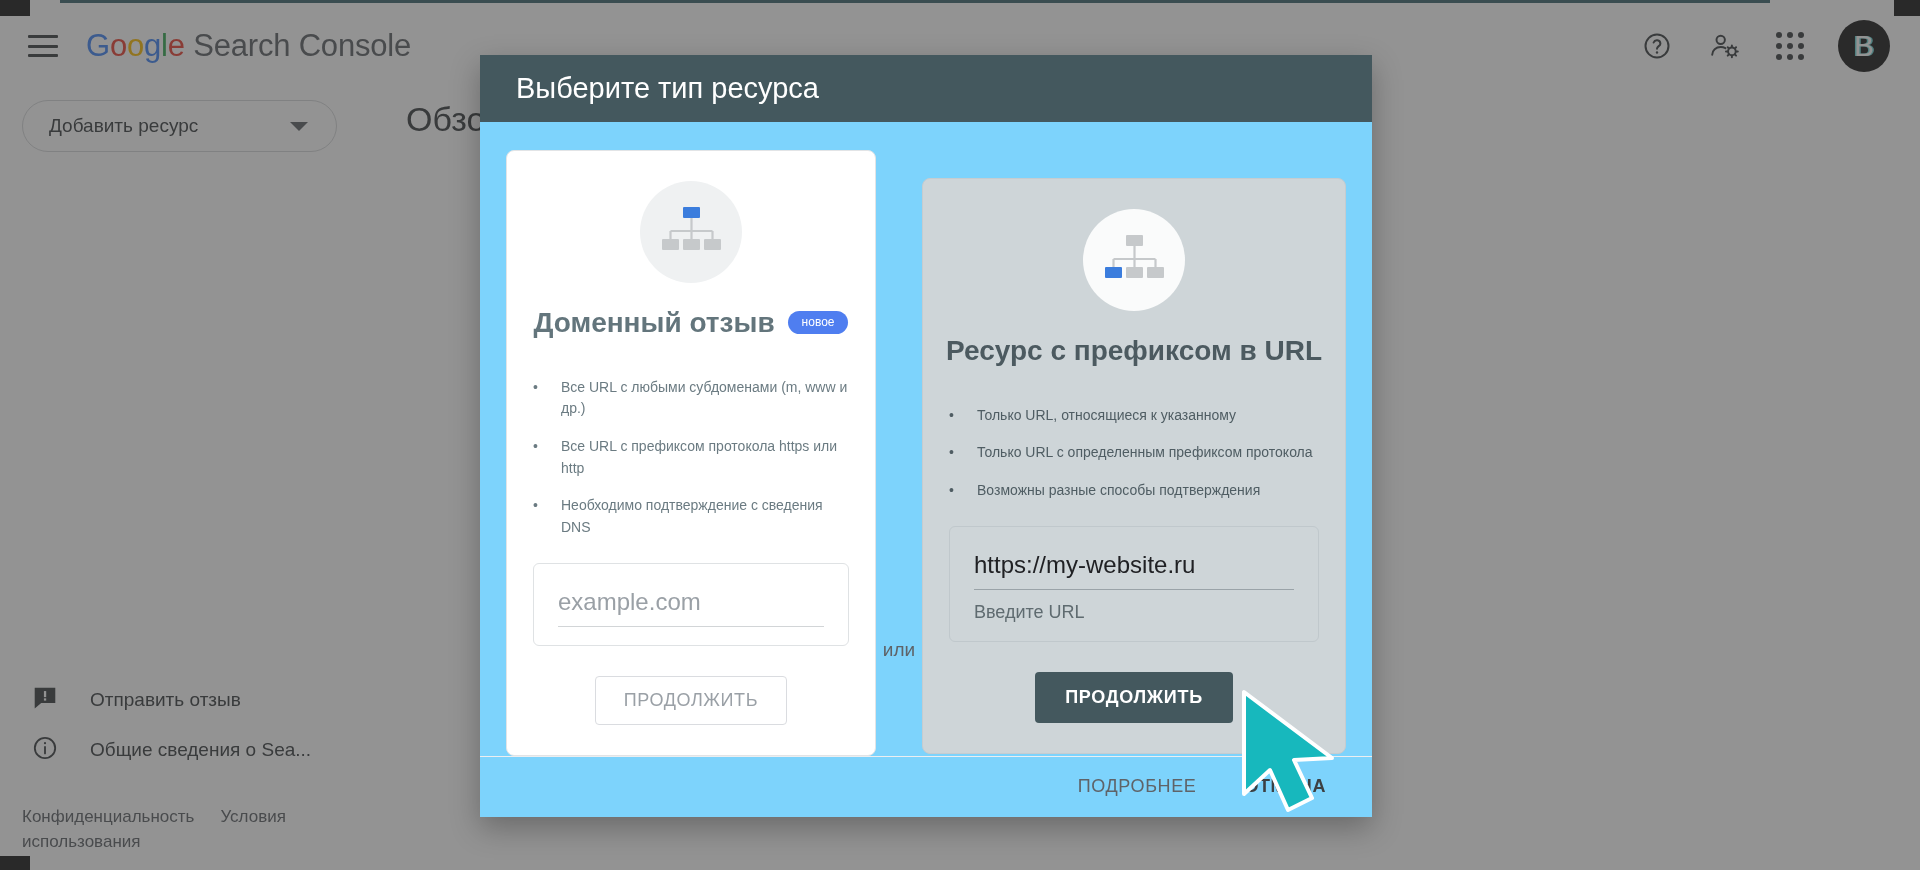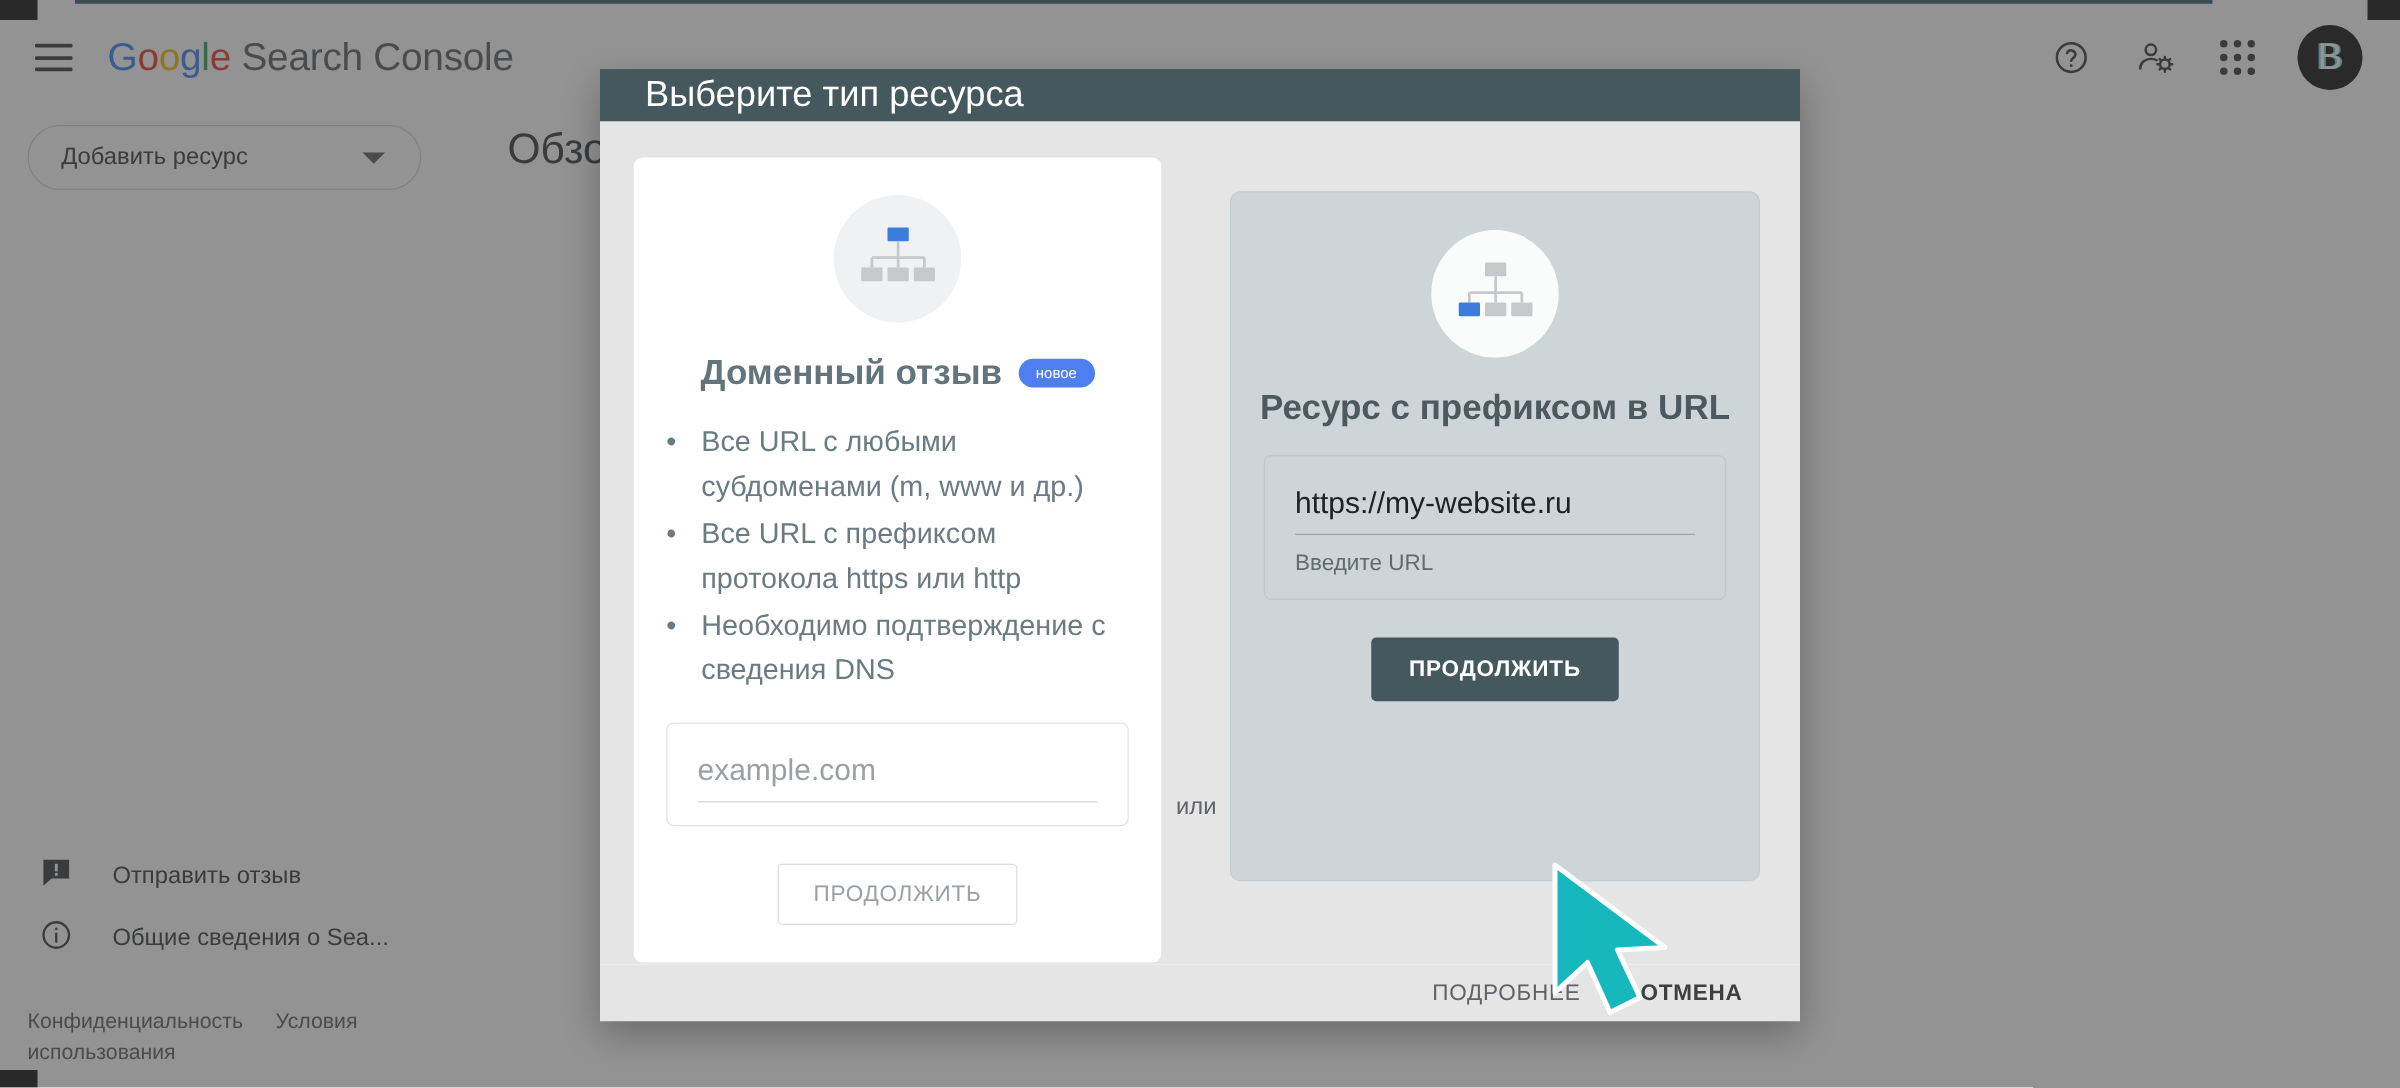"Выберите тип ресурса" .dialog { background: #e5e5e5 -> #7dd3fc; width: 960px -> 892px }
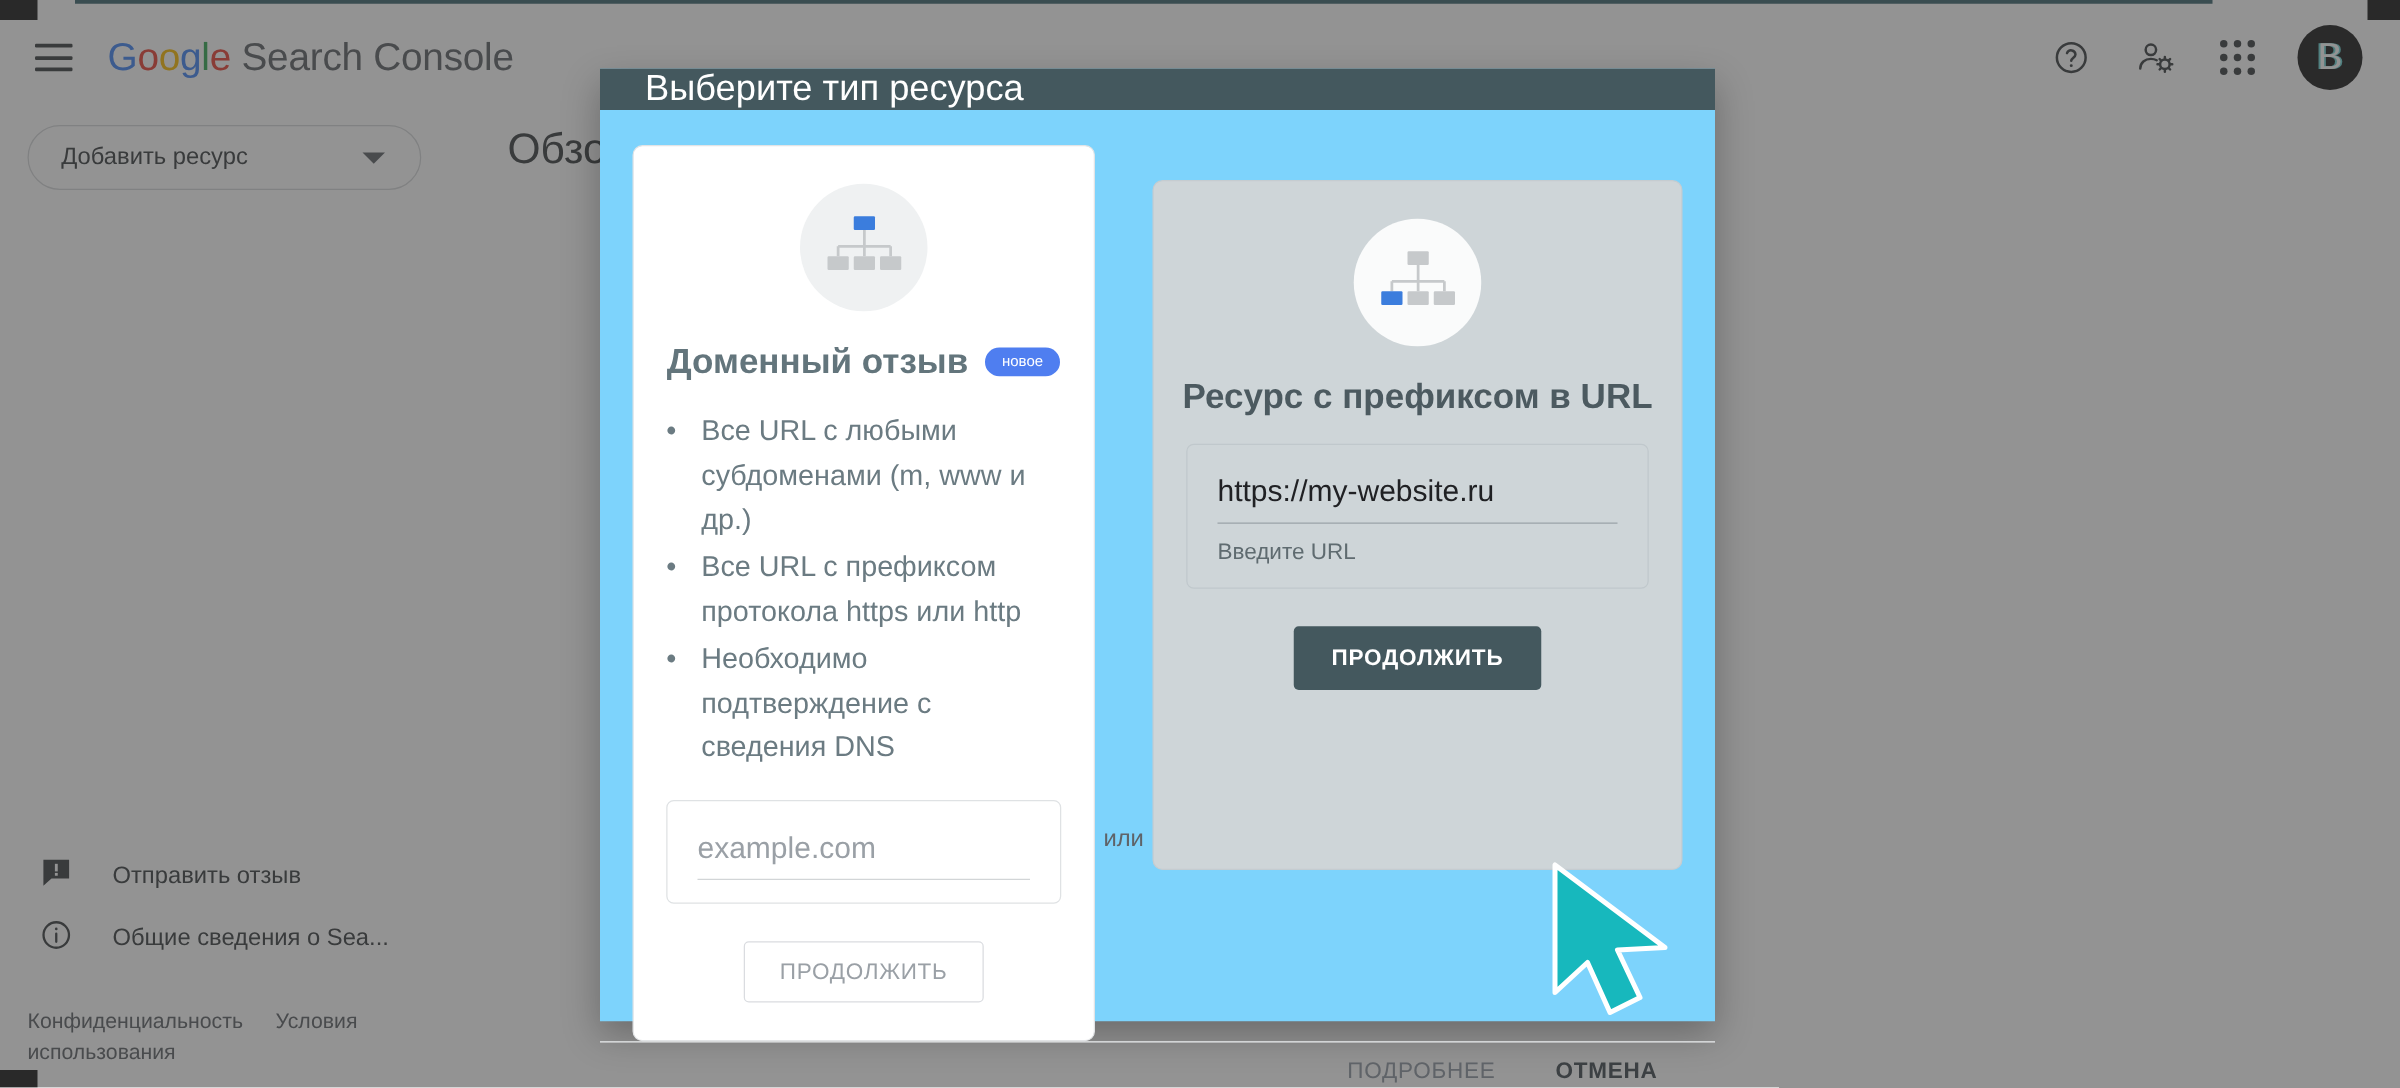"Все URL с любыми субдоменами" .bullets li { font-size: 23px -> 14px; margin-top: none -> 16px }
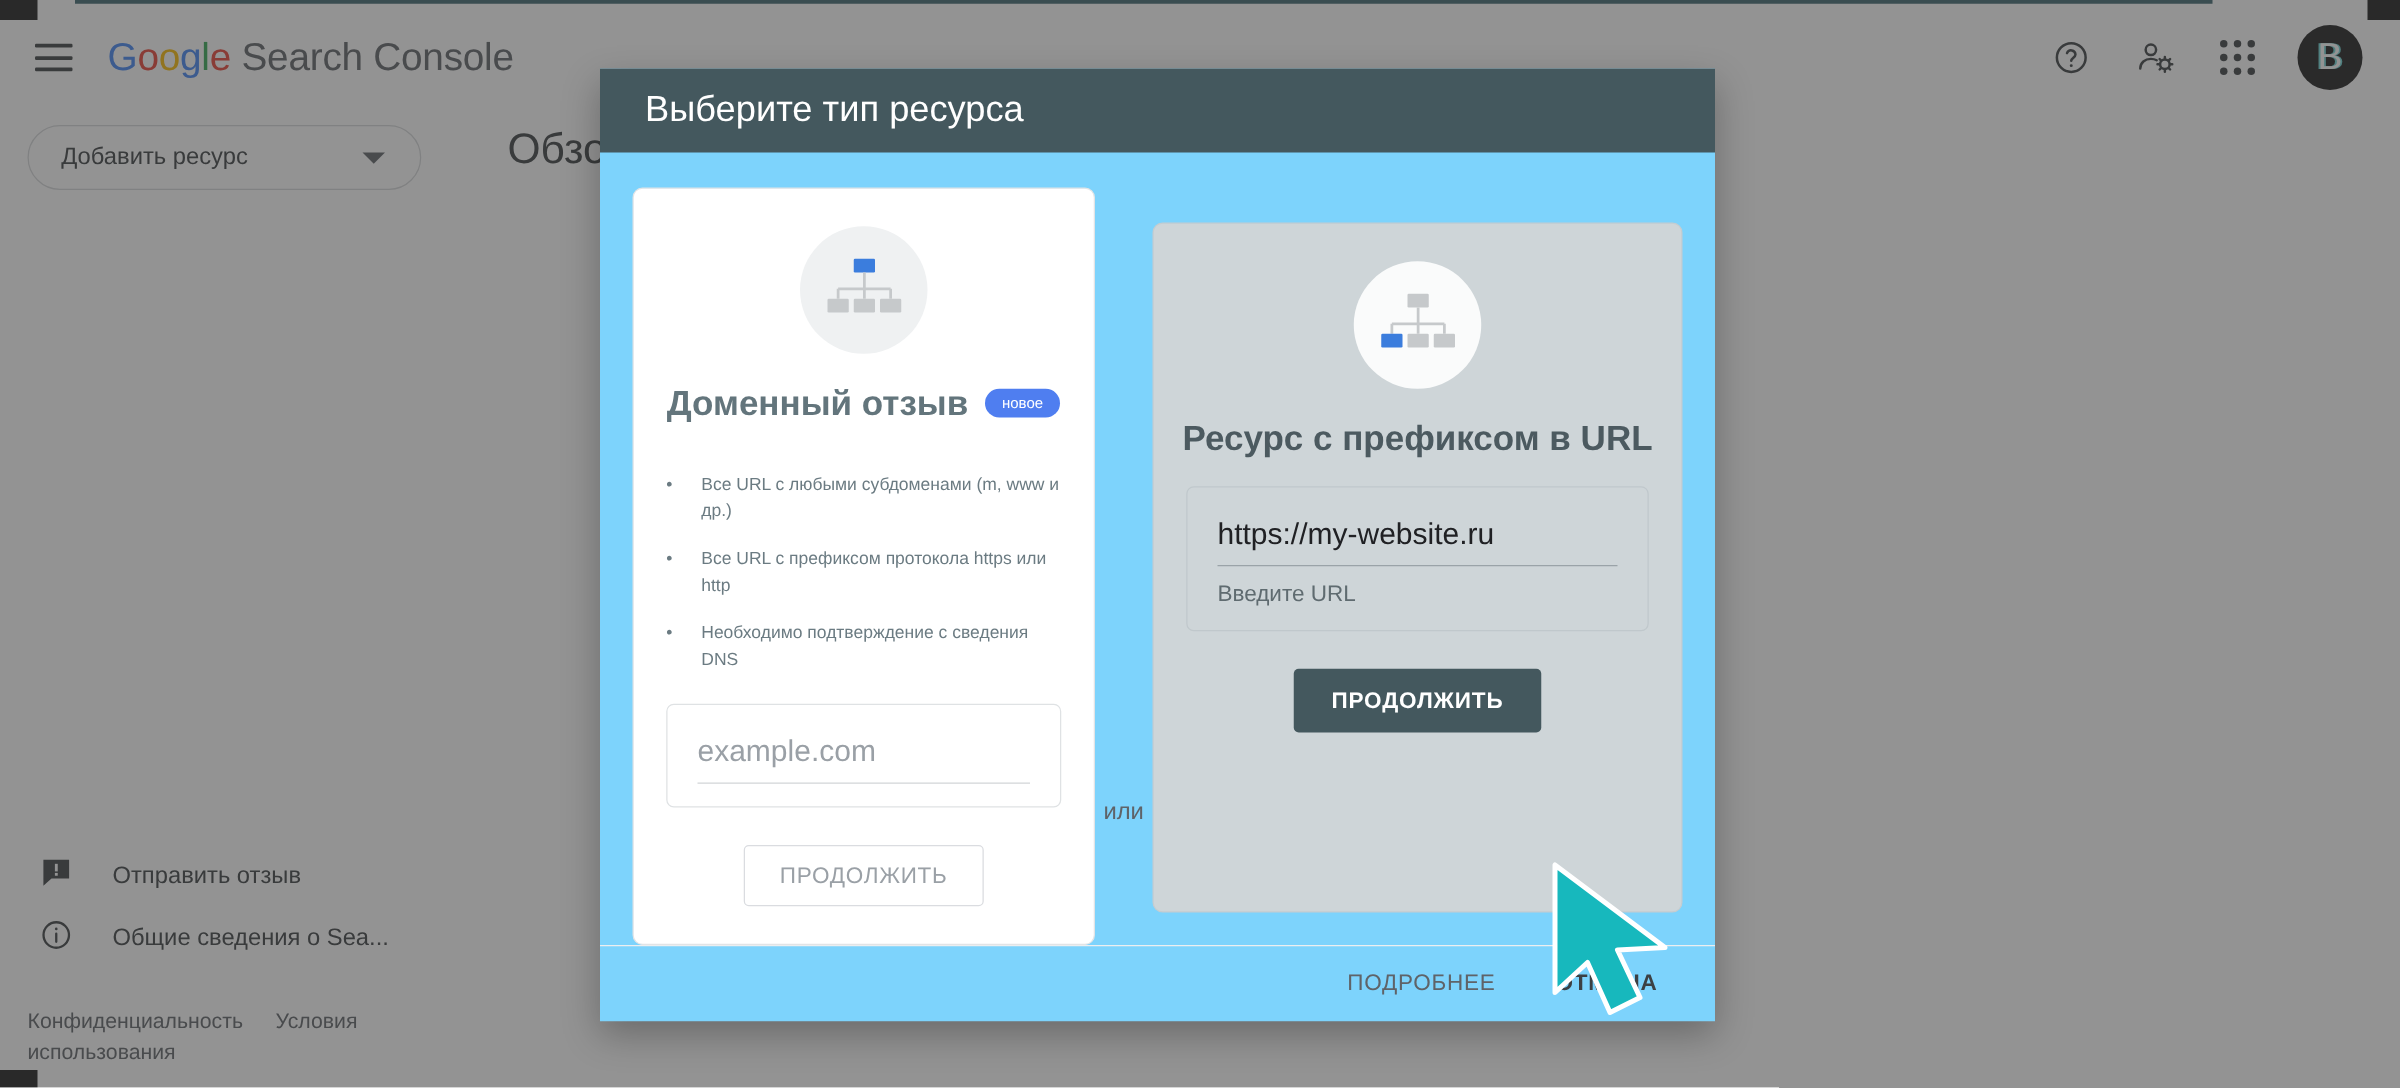"Только URL, относящиеся к указанному" ul.bullets { html: none -> <ul> <li>Только URL, относящиеся к указанному</li> <li>Только URL с определенным префиксом протокола</li> <li>Возможны разные способы подтверждения</li> </ul> }
